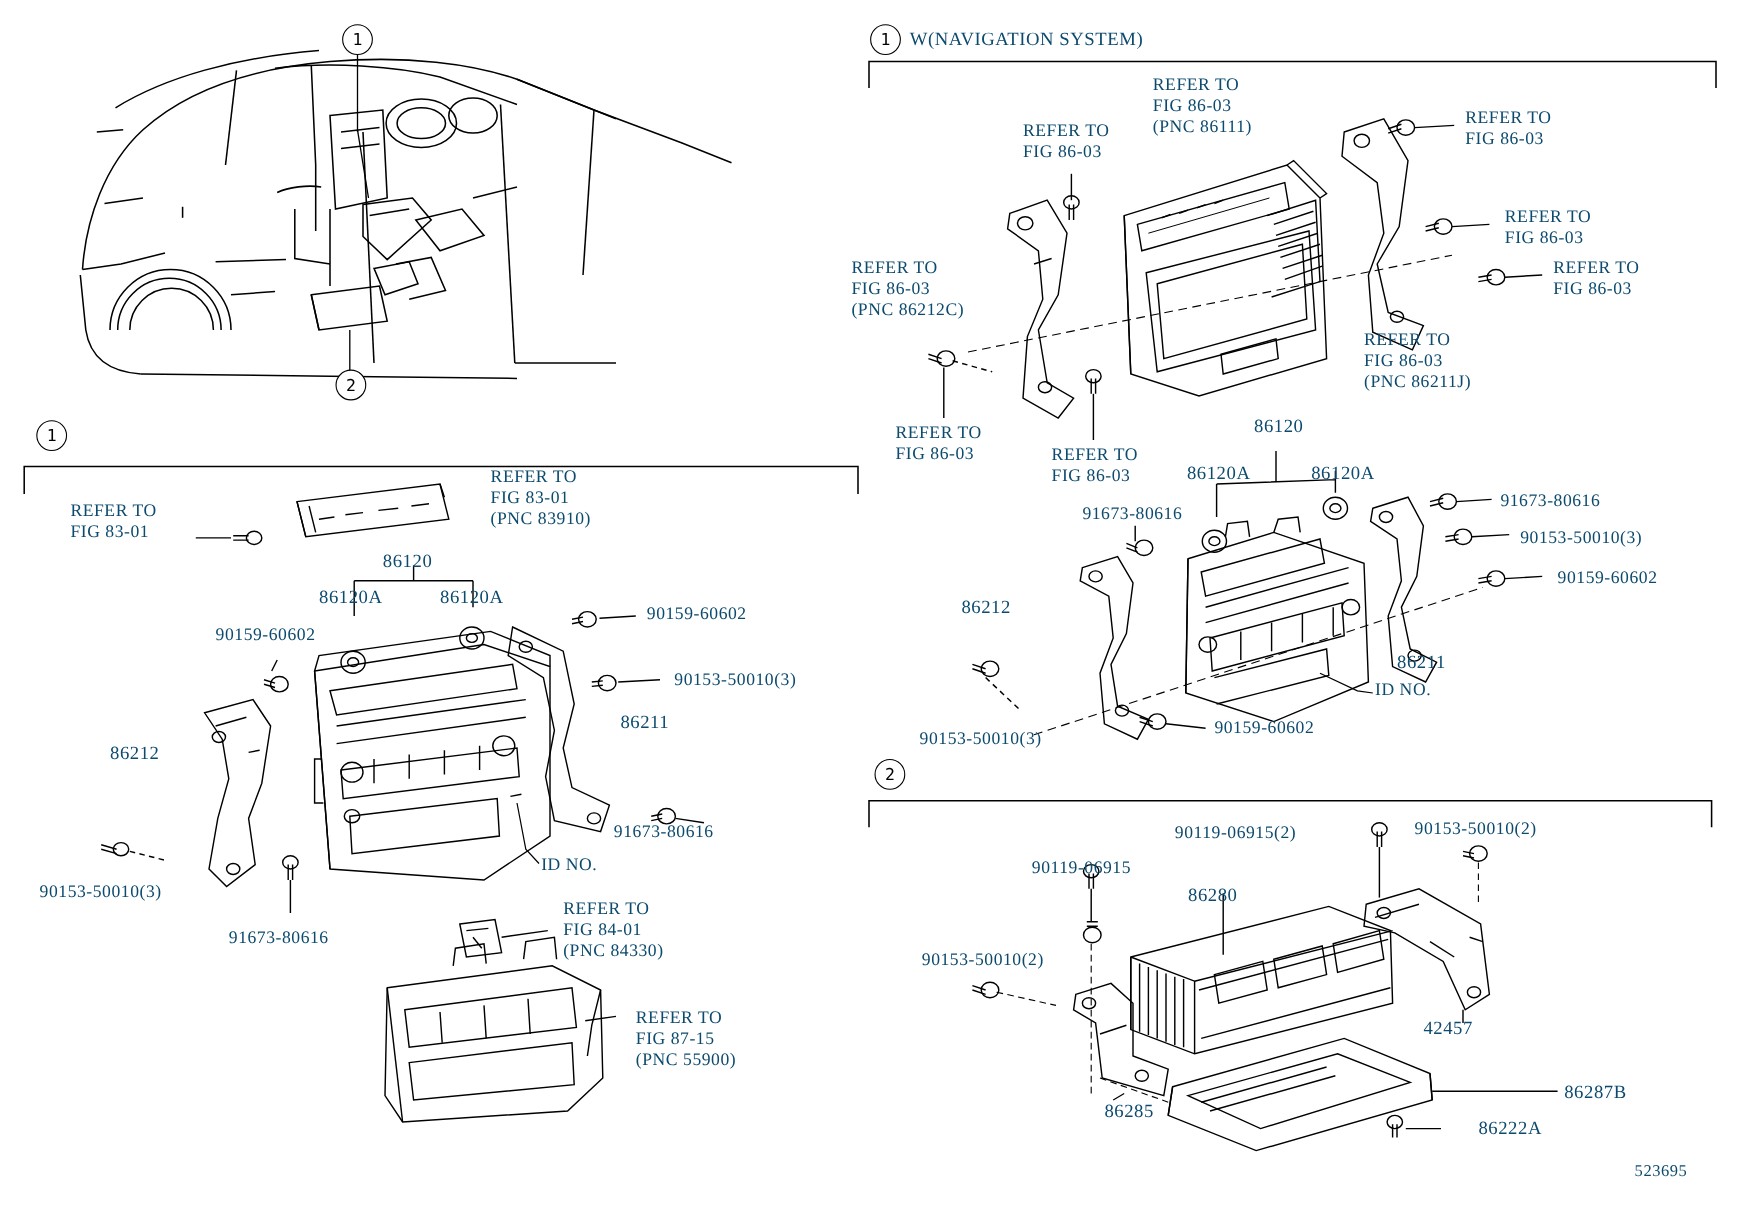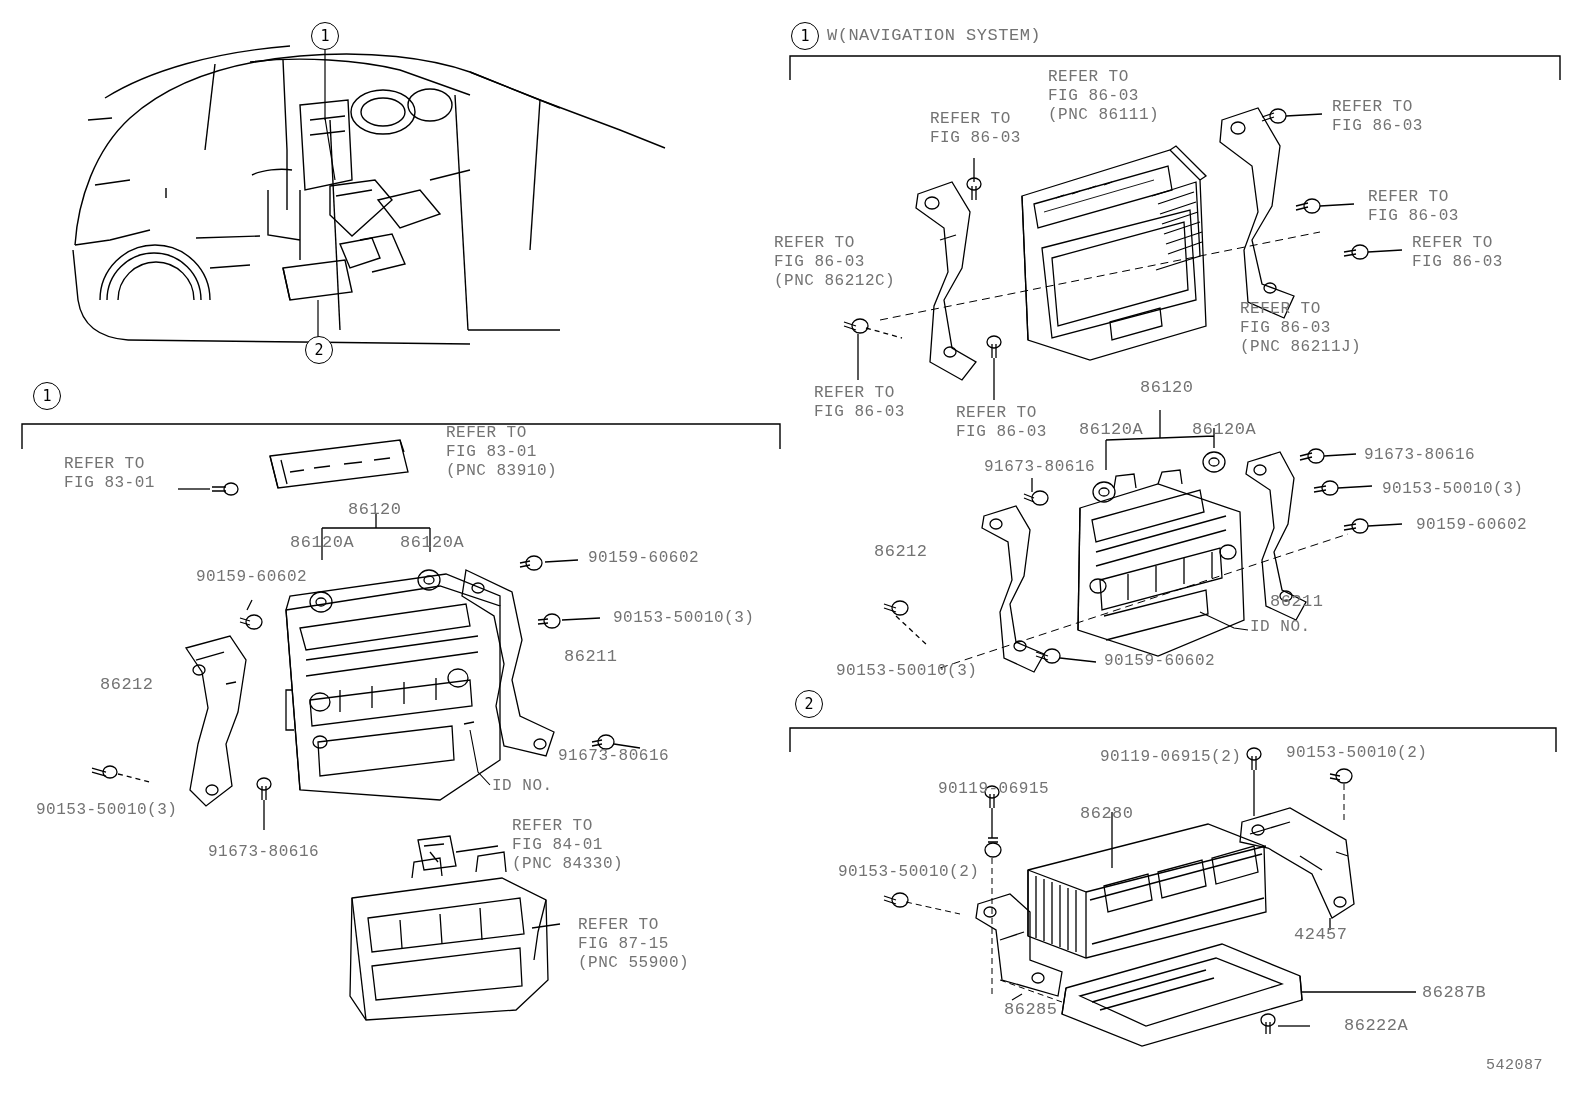"W(NAVIGATION SYSTEM)" .lbl { color: #737373 -> #0c4a6e; font-family: Liberation Mono, monospace -> Liberation Serif, serif }
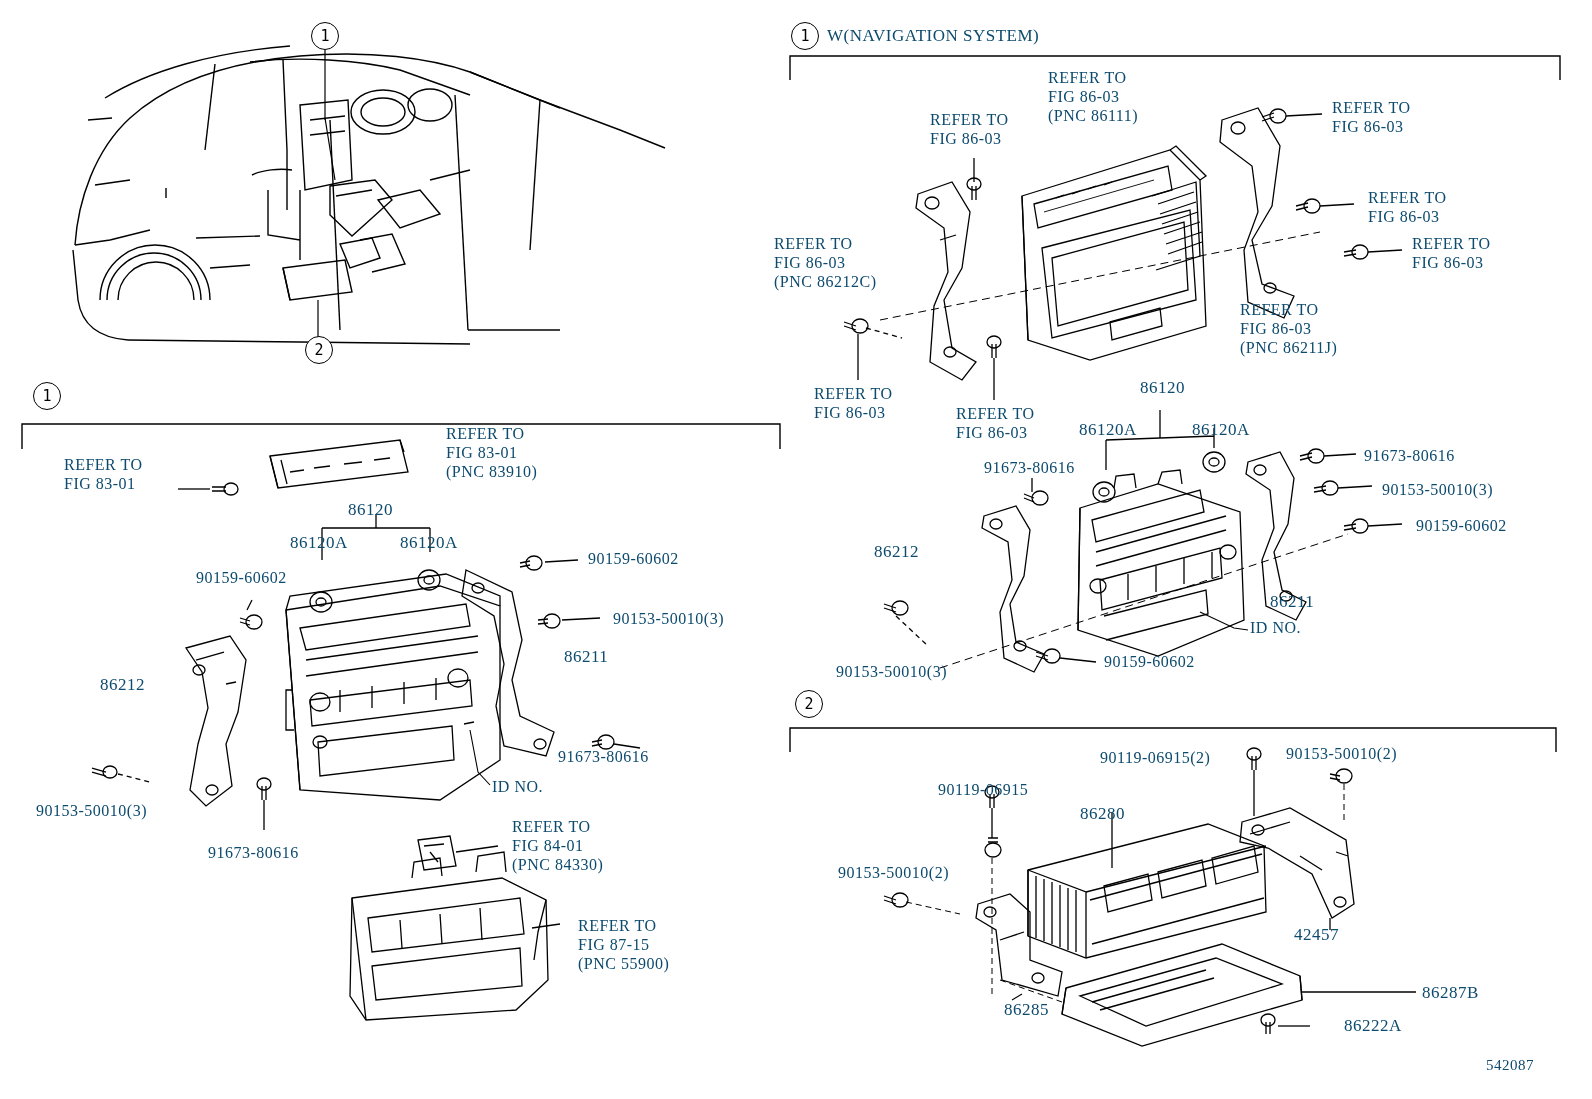"90119-06915(2)" div.lbl { margin-left: 32px -> none }
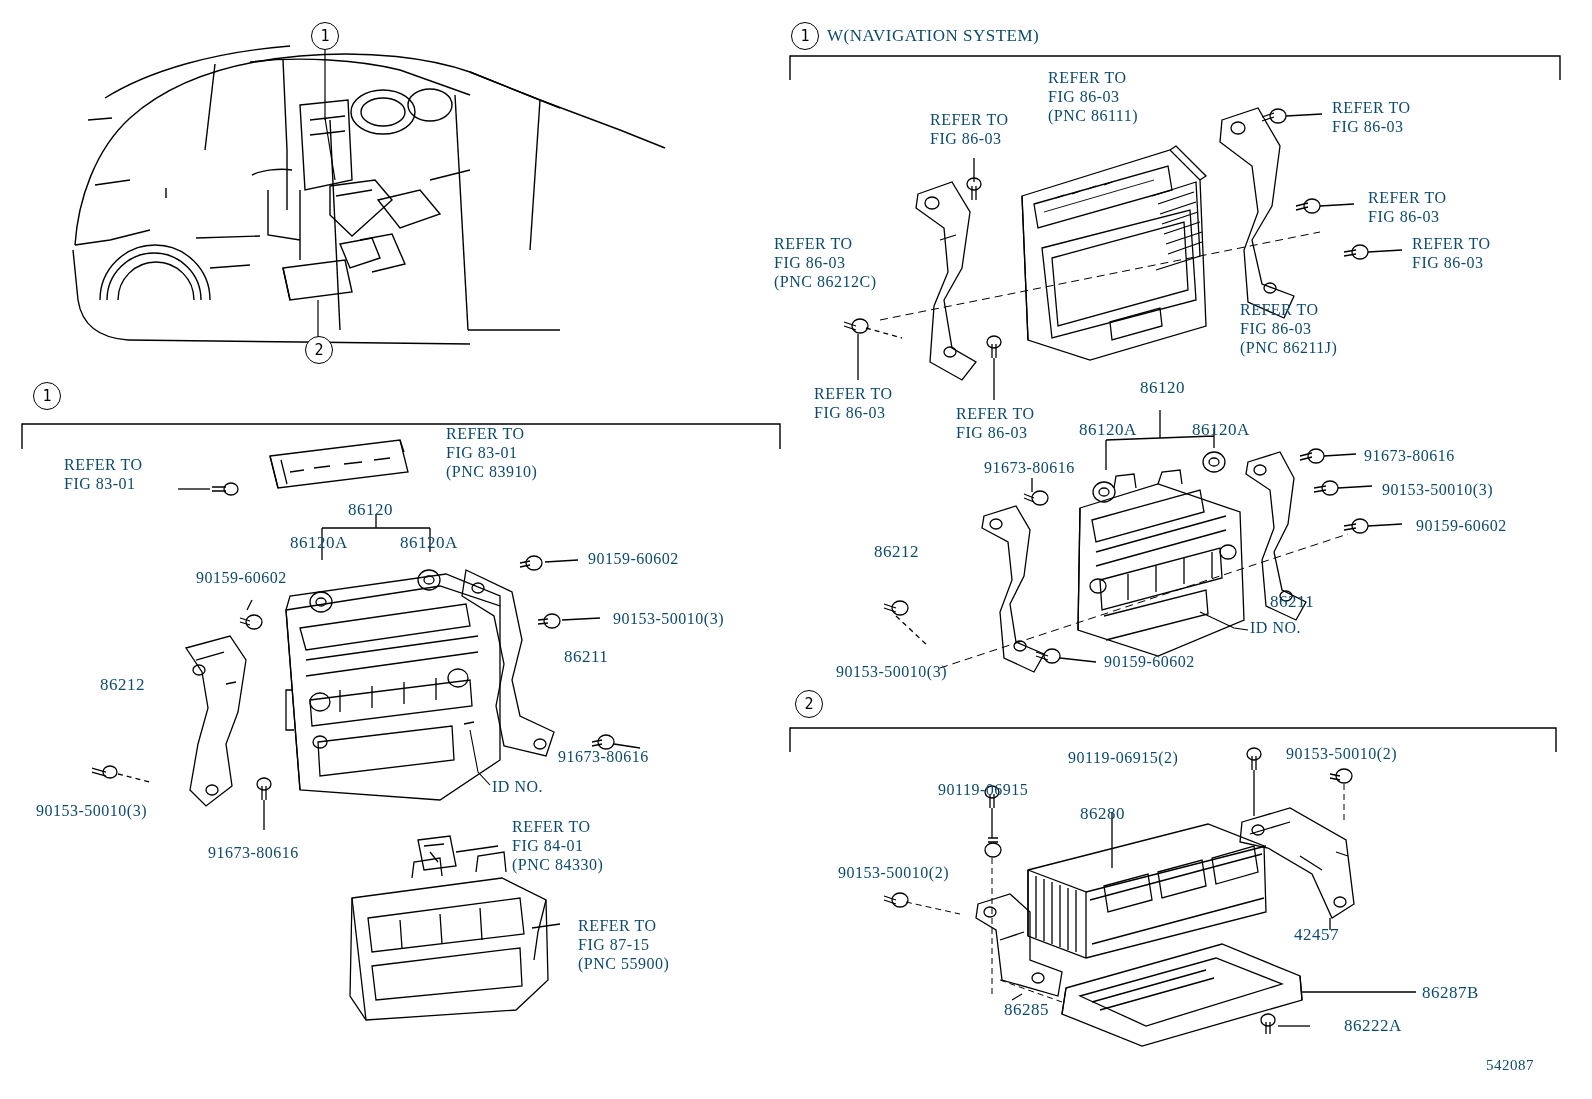"542087" div.lbl { text: 542087 -> 523695 }
